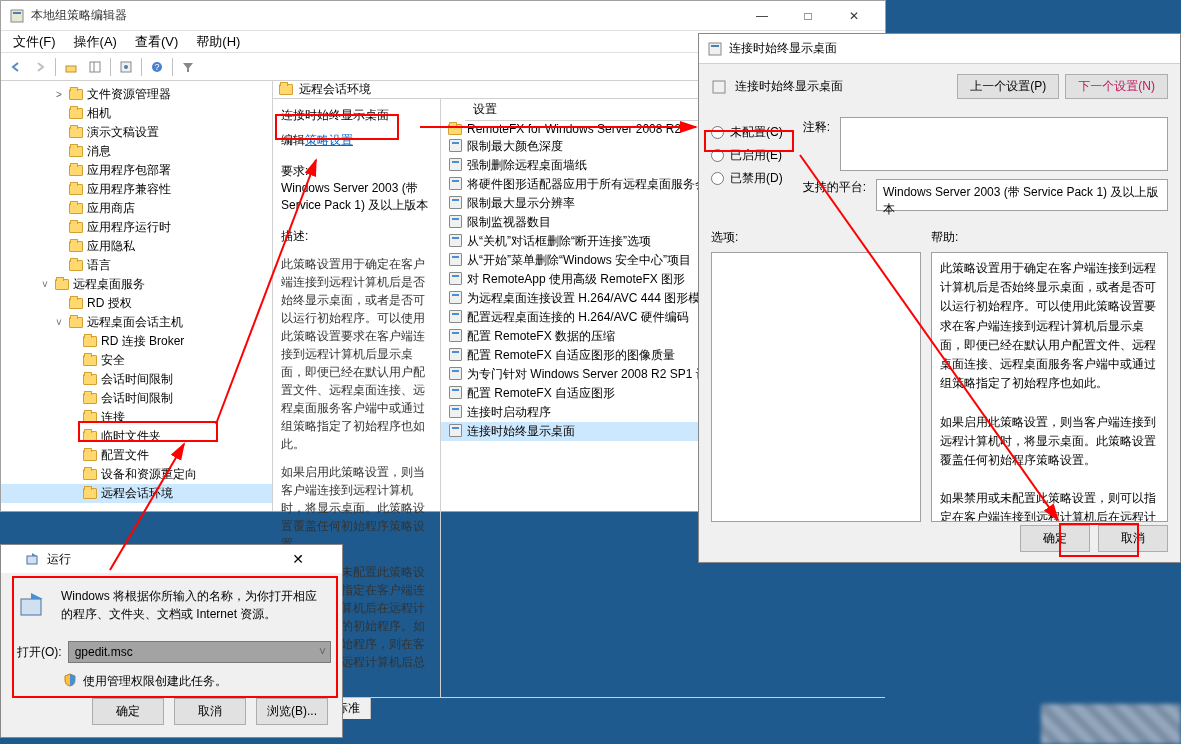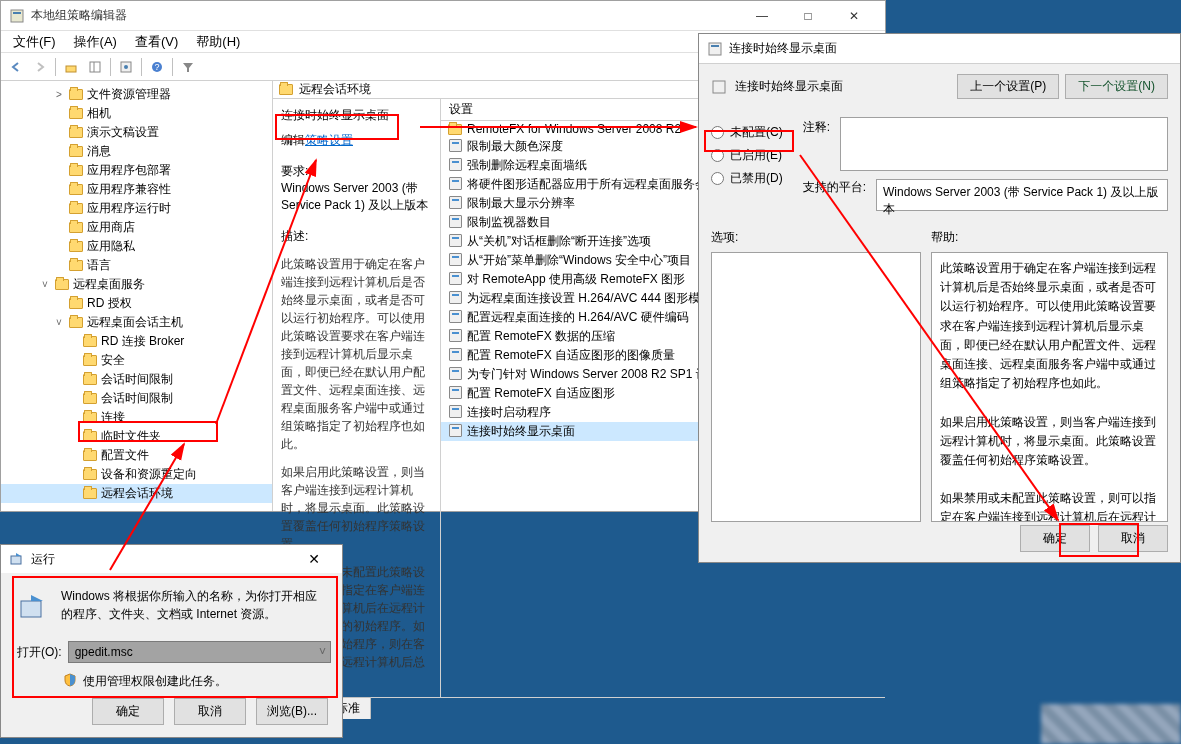"下一个设置(N)" .nav-btn.disabled { color: #14532d -> #be185d }
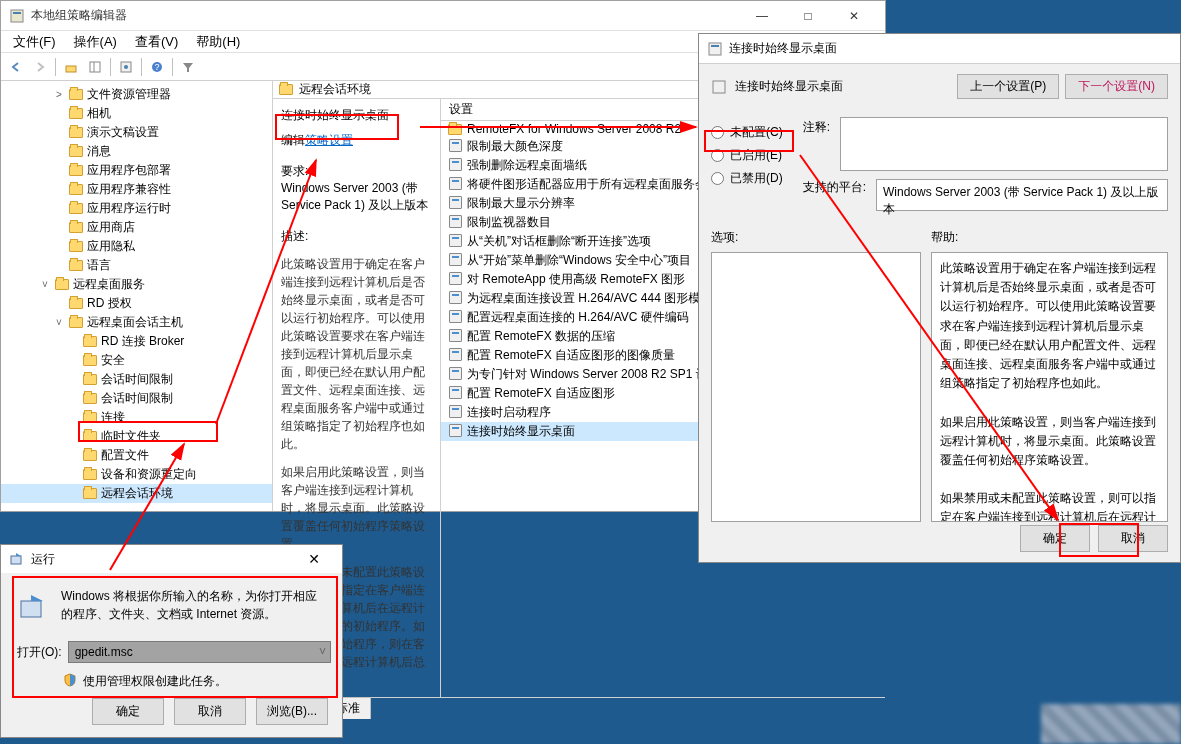"设置" .list-header { margin-left: none -> 24px }
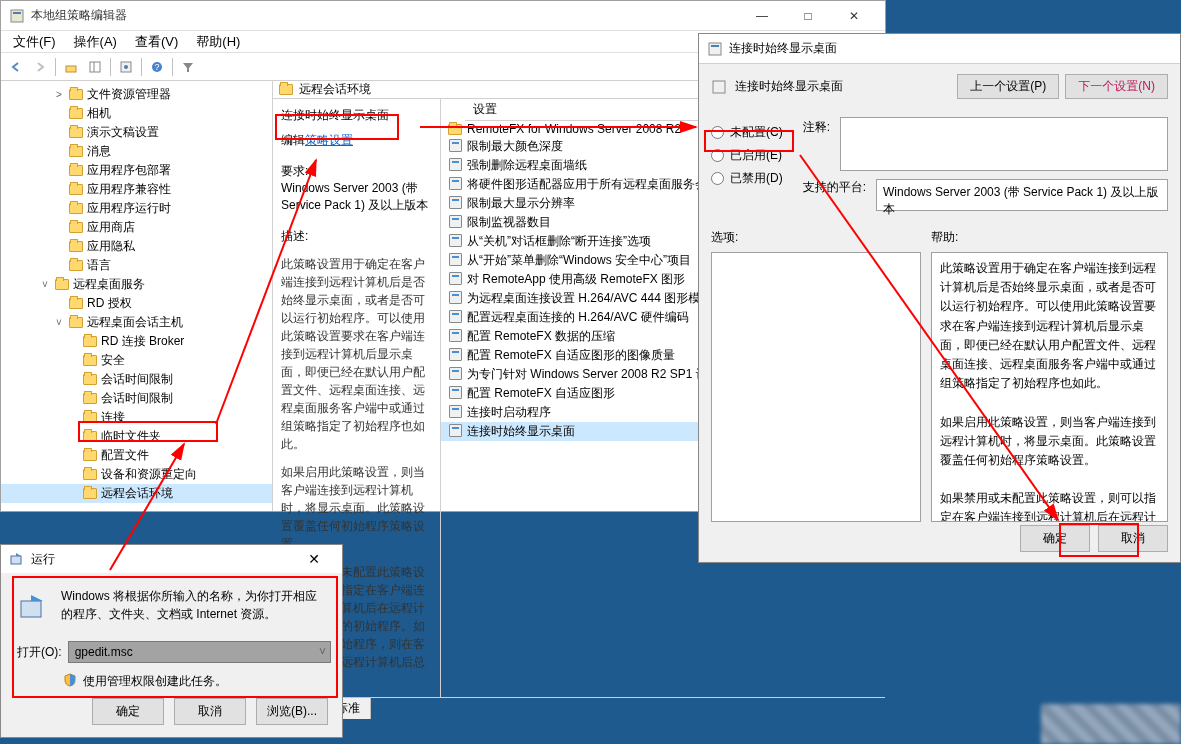"应用程序运行时" div.tree-item { order: before "应用商店" -> after "应用商店" }
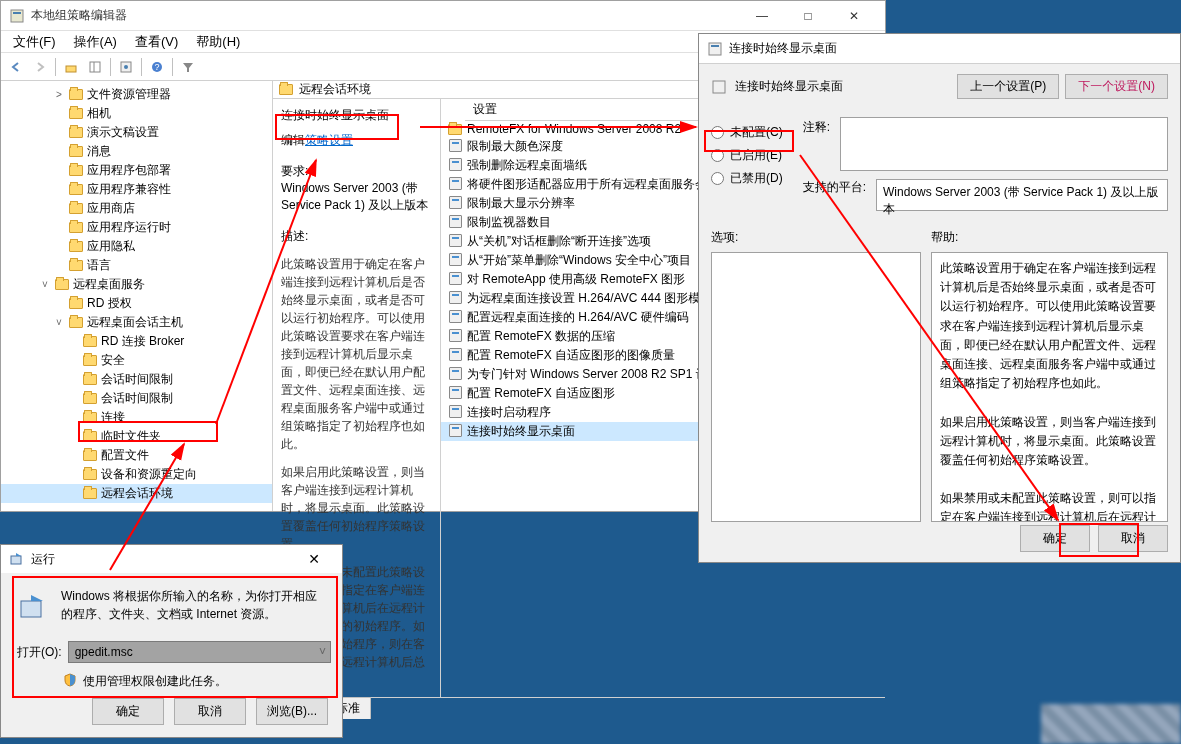"运行" .run-titlebar { padding: 0 8px -> 0 24px }
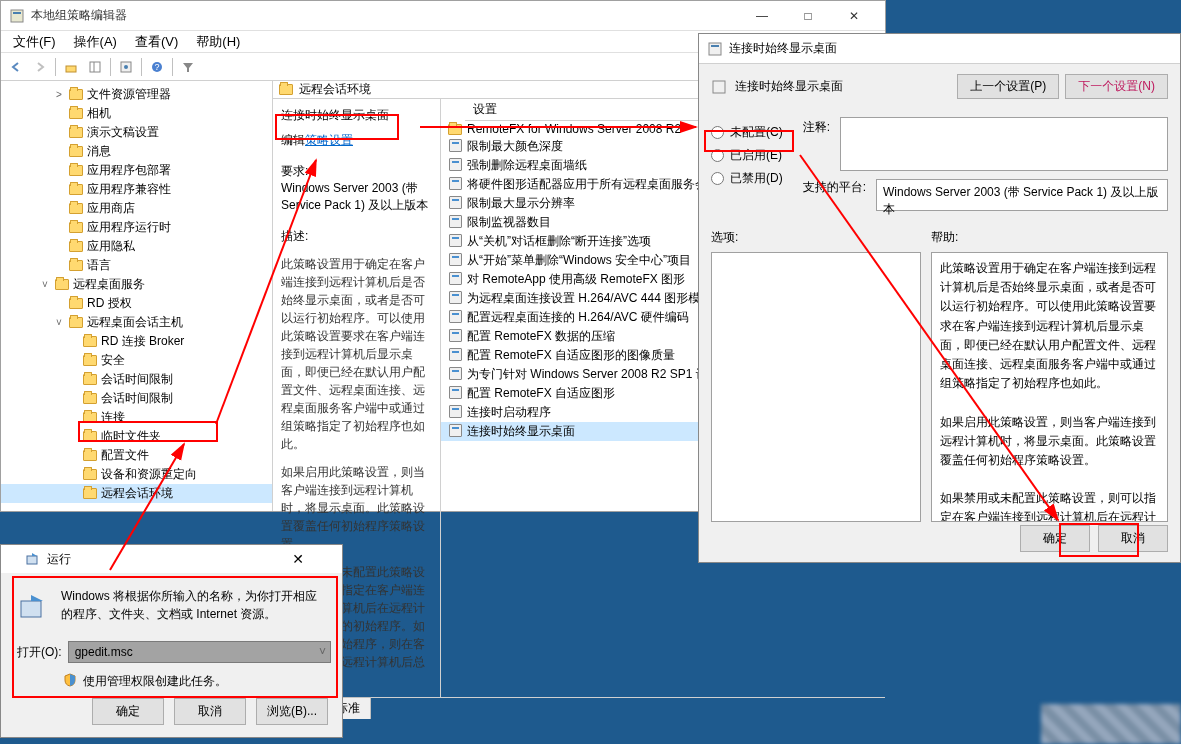"Windows 将根据你所输入的名称，为你打开相应的程序、文件夹、文档或" .run-desc-row { align-items: flex-end -> center }
